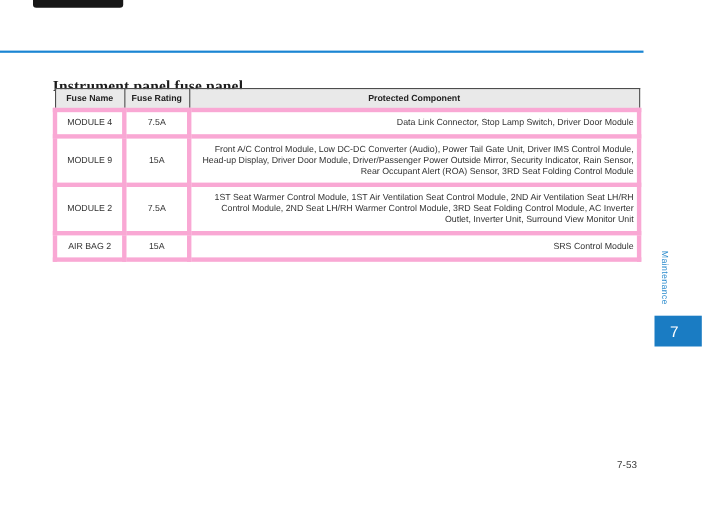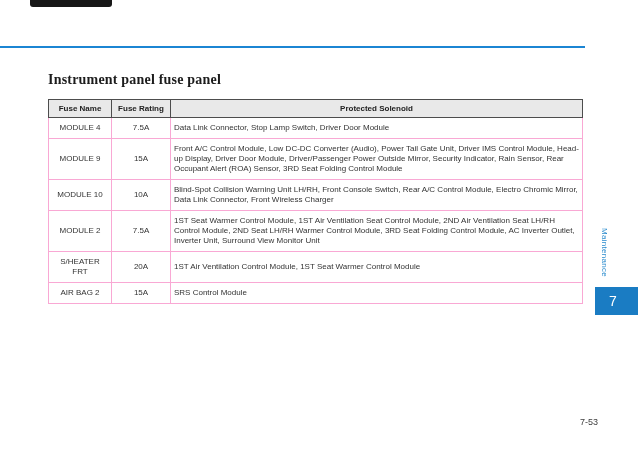"Fuse Name" table.fuse-table { top: 99px -> 80px }
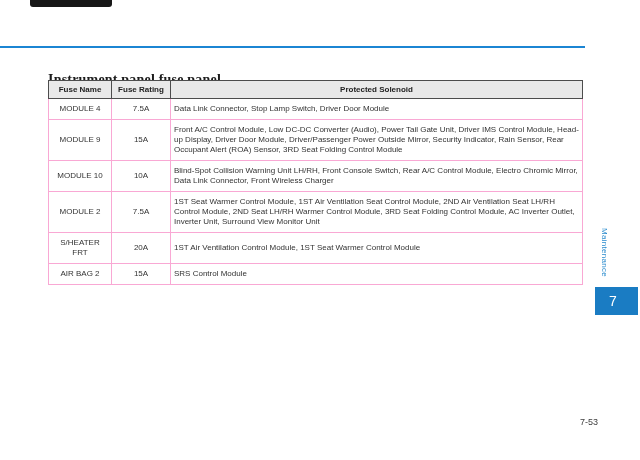"Protected Solenoid" th { text: Solenoid -> Component }
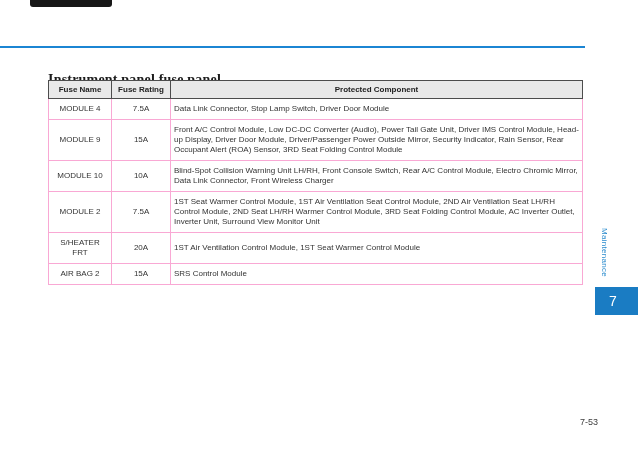"MODULE 4" table.fuse-table td { border: 1px solid #f9a8d4 -> 4px solid #f9a8d4 }
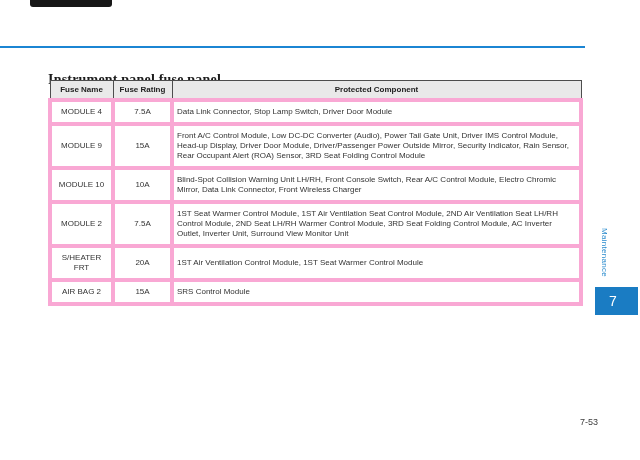"Data Link Connector, Stop Lamp" td.cell-component { text-align: left -> right }
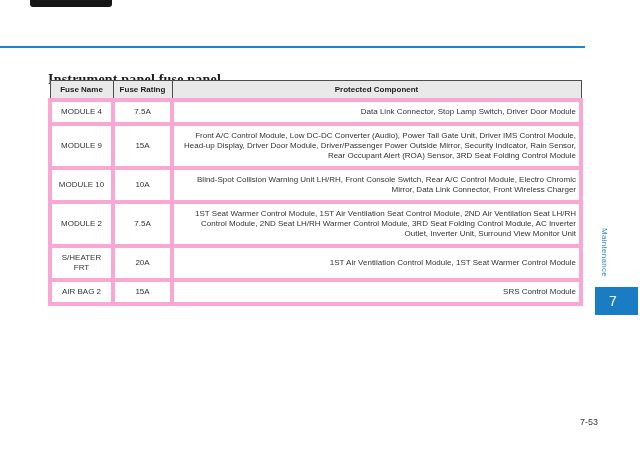"MODULE 10" tr { html: <tr> <td>MODULE 10</td> <td>10A</td> <td>Blind-Spot Collision Warning Unit LH/RH, Front Console Switch, Rear A/C Control Module, Electro Chromic Mirror, Data Link Connector, Front Wireless Charger</td> </tr> -> none }
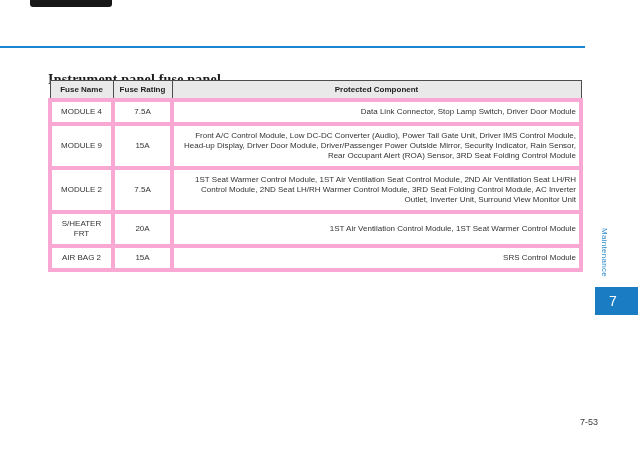"S/HEATER FRT" tr { html: <tr> <td>S/HEATER FRT</td> <td>20A</td> <td>1ST Air Ventilation Control Module, 1ST Seat Warmer Control Module</td> </tr> -> none }
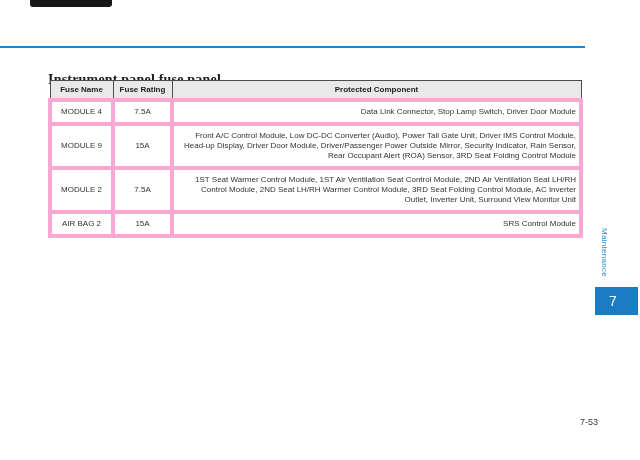"7-53" .page-number { left: 580px -> 561px }
